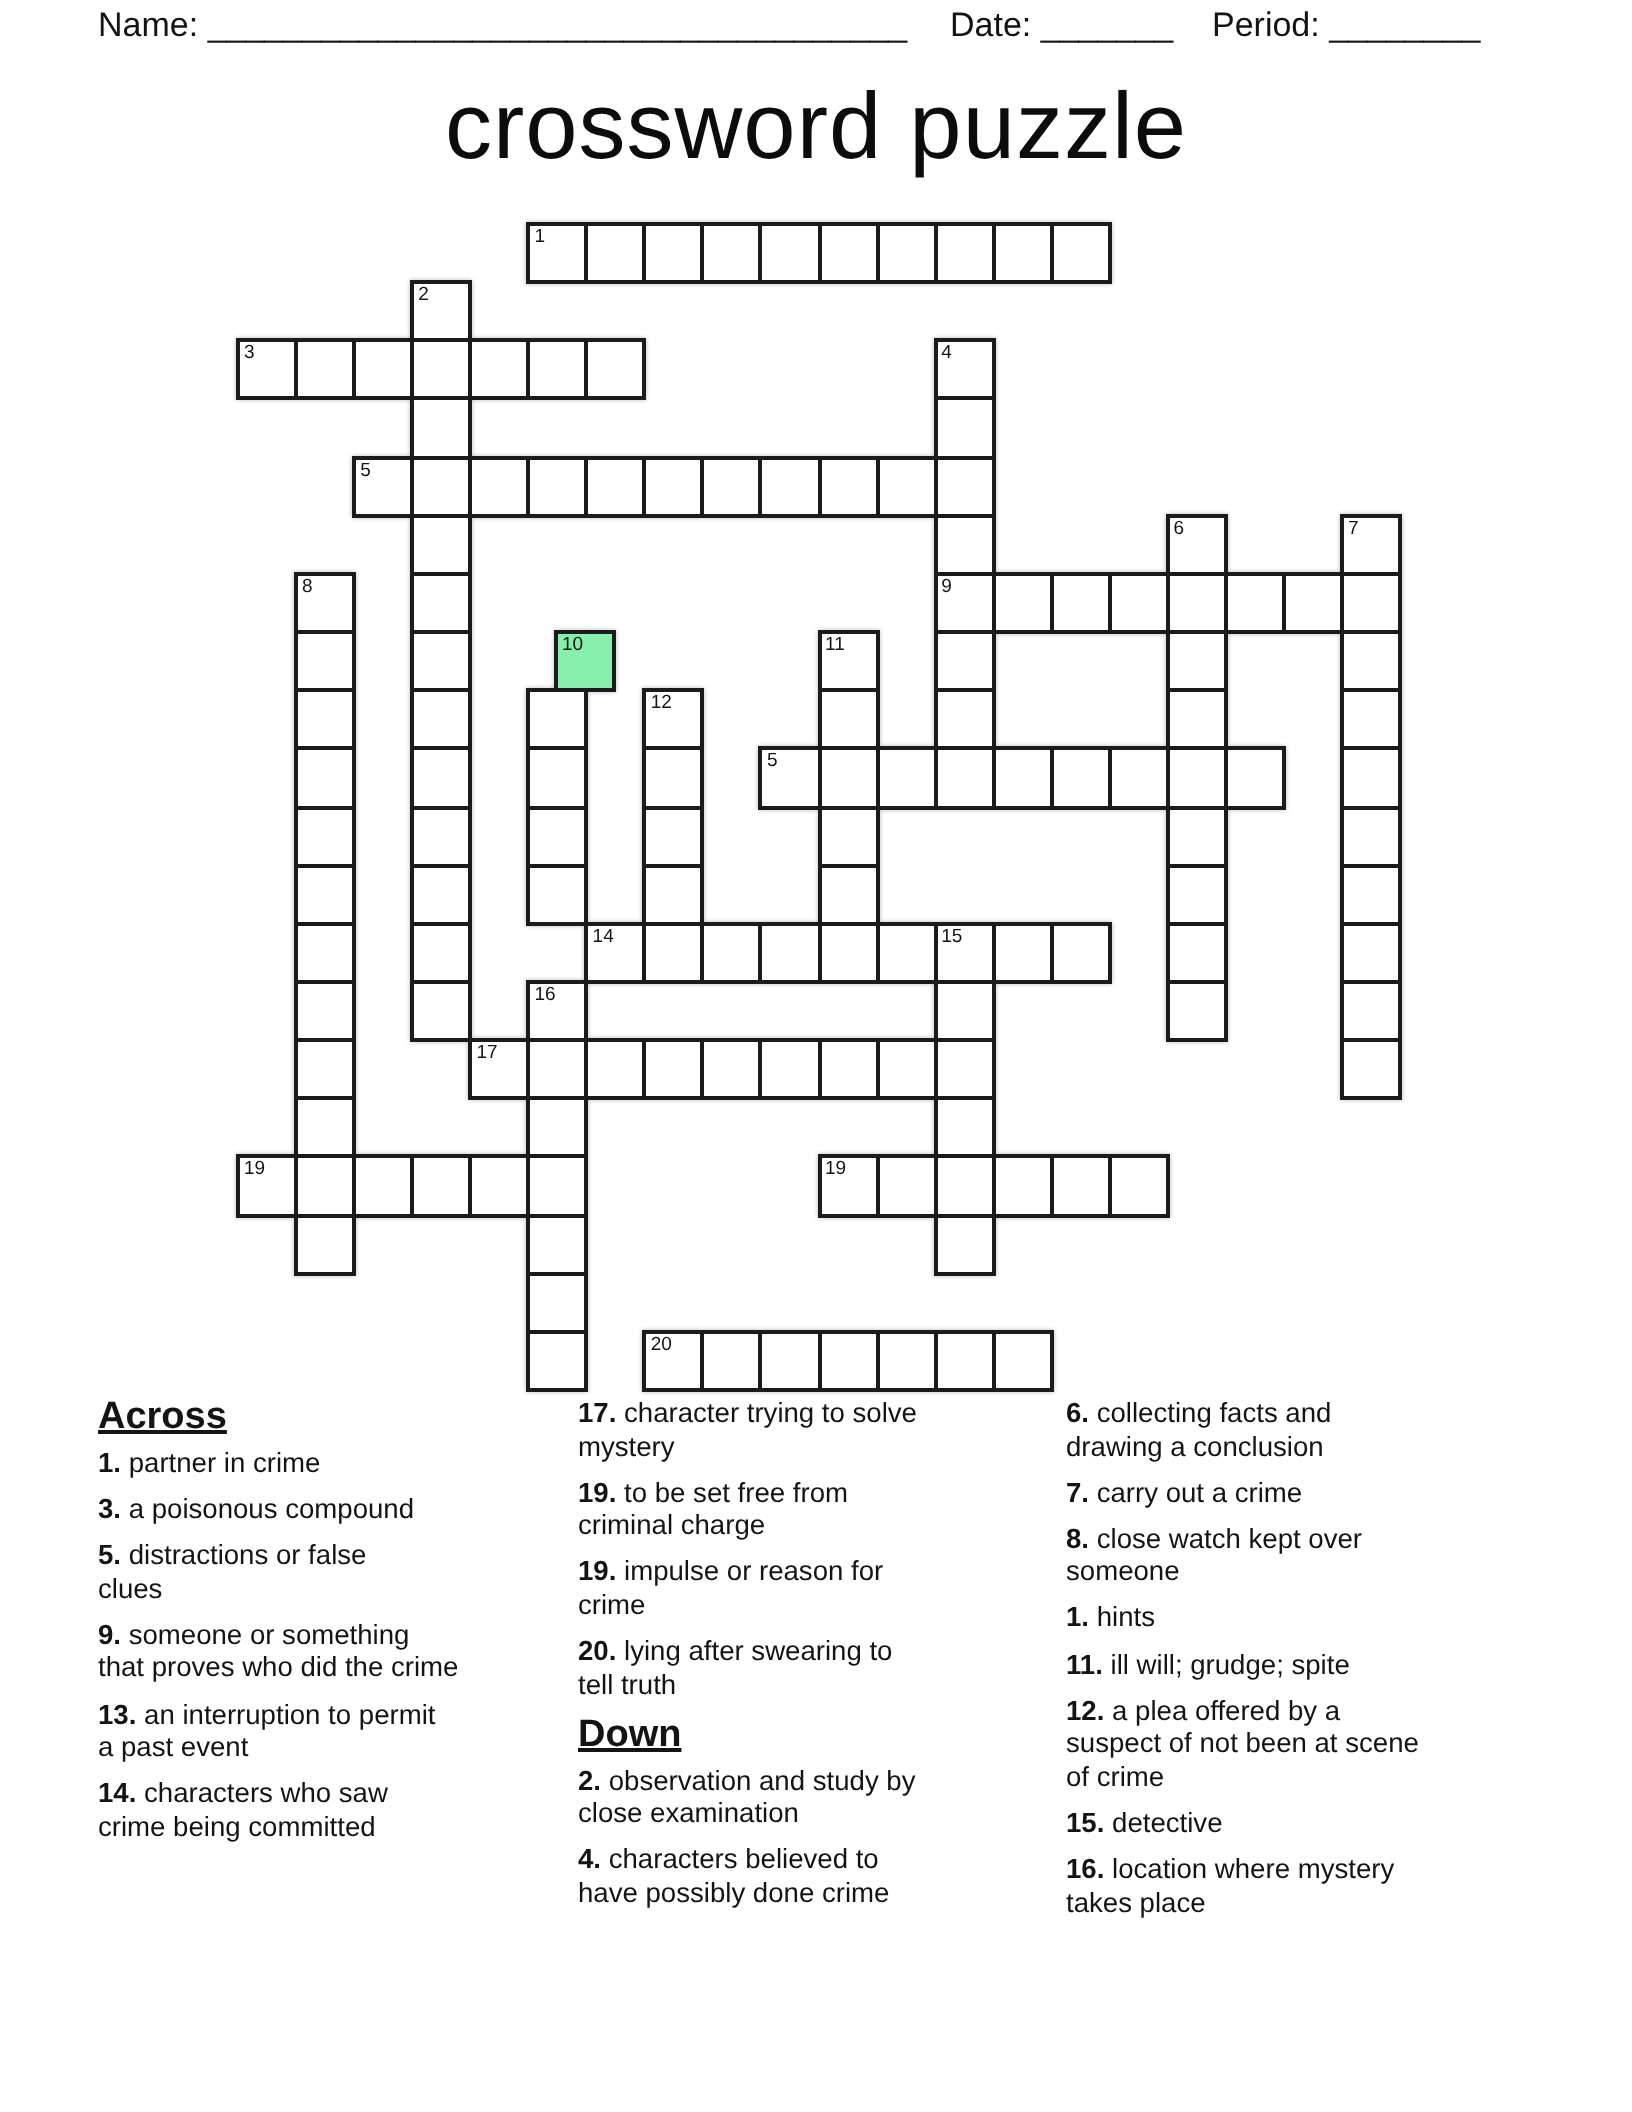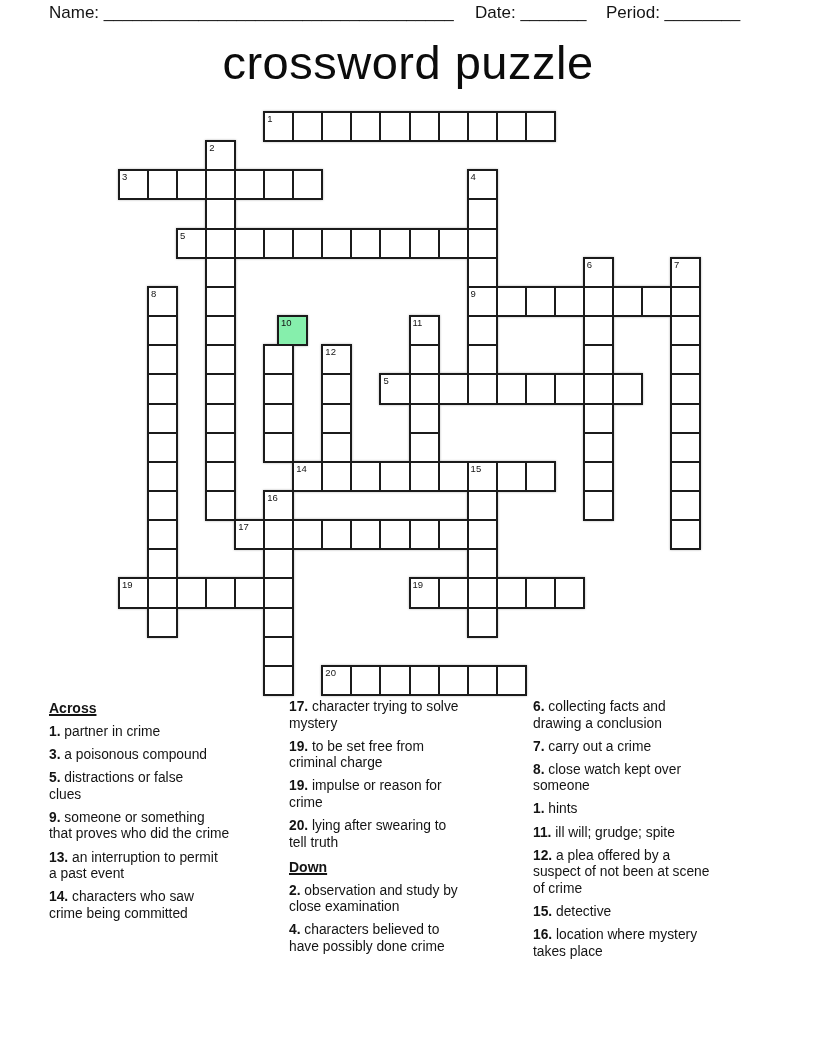"Across" .clue-heading { font-size: 14px -> 19px }
